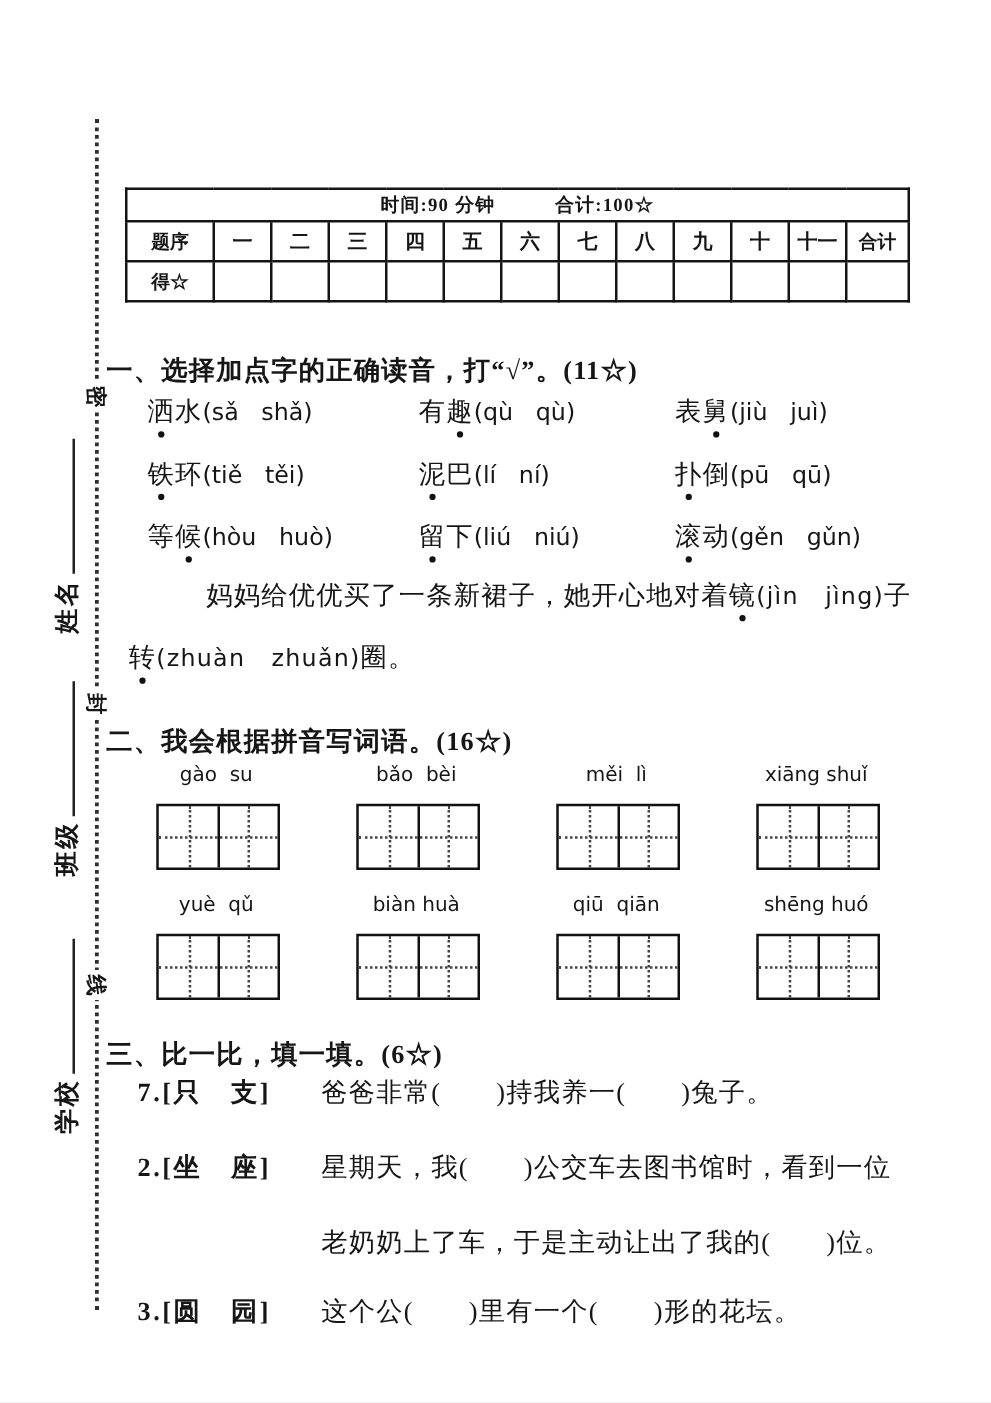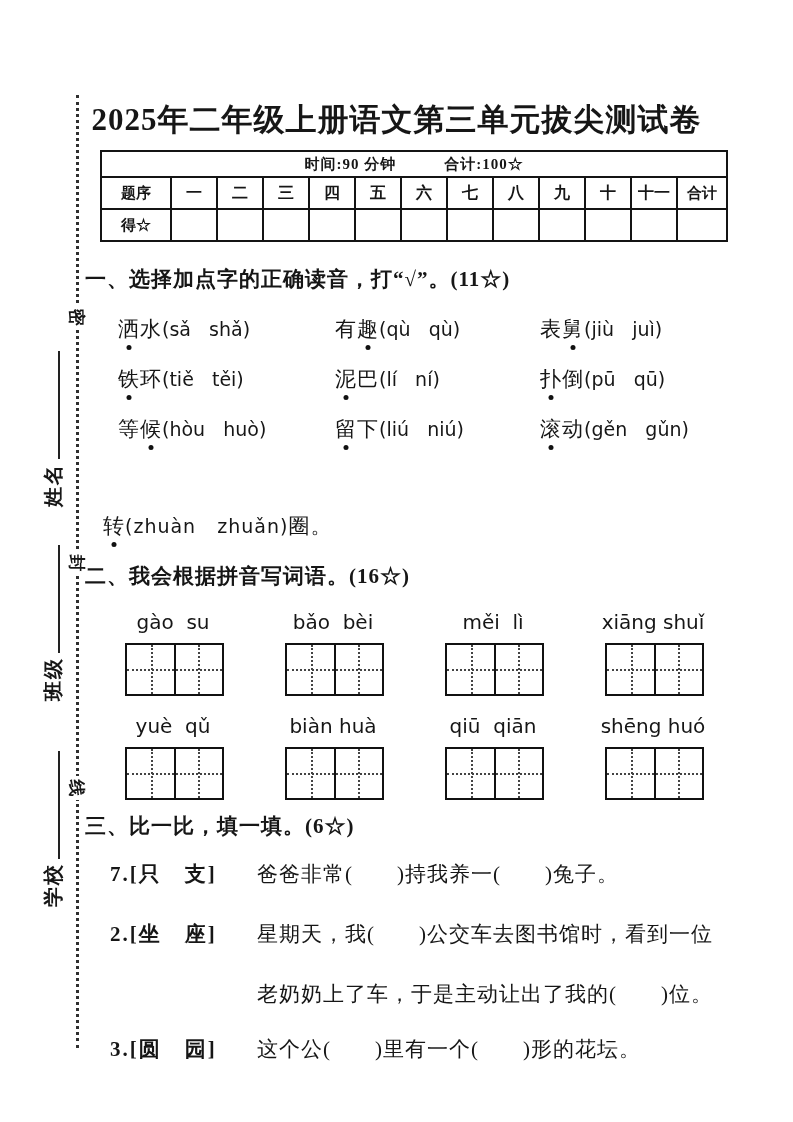"2025年二年级上册语文第三单元拔尖测试卷" div.title { html: <div>2025年二年级上册语文第三单元拔尖测试卷</div> -> none }
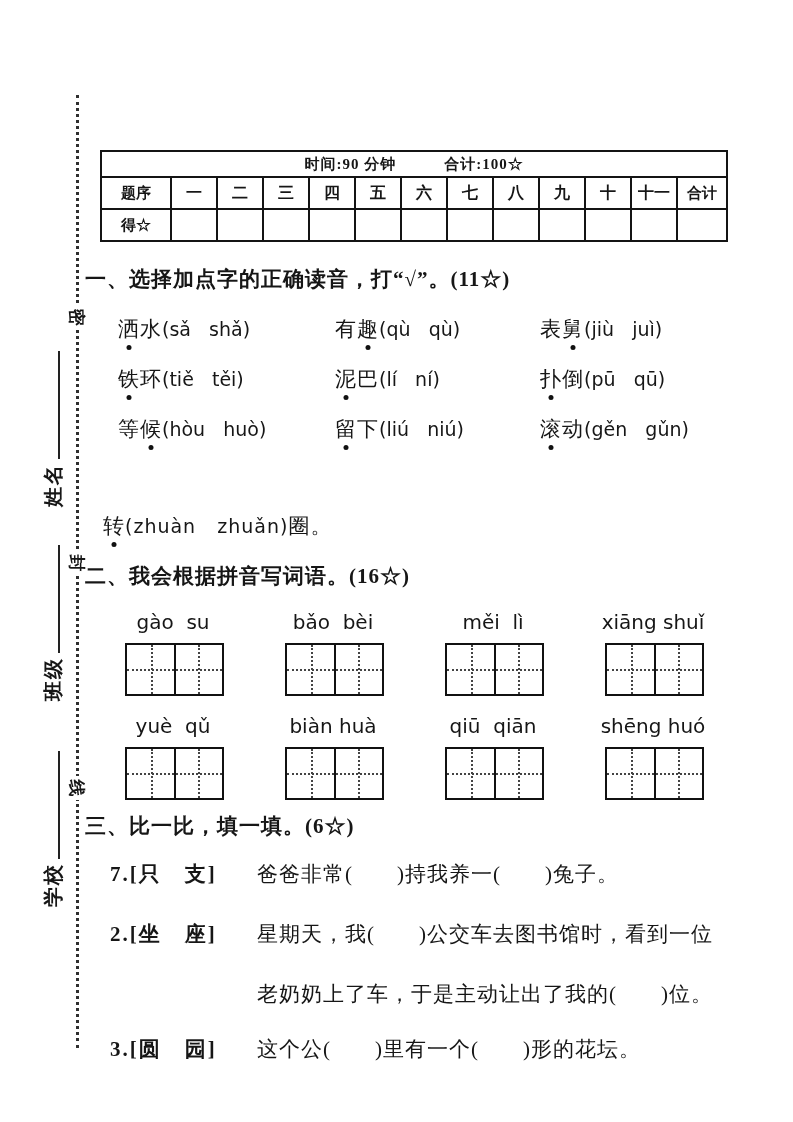"一、选择加点字的正确读音，打“√”。(11☆)" .sechead { margin-top: none -> 17px }
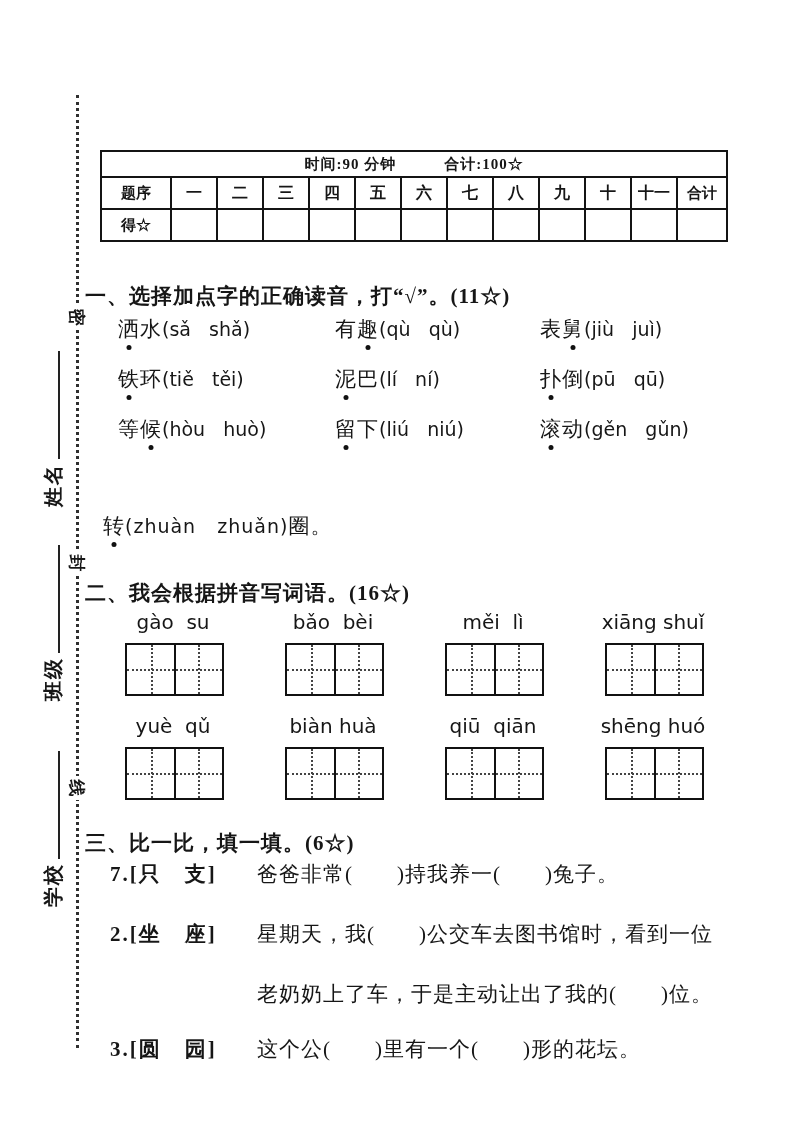"妈妈给优优买了一条新裙子，她开心地对着镜(jìn jìng)子" div.sentence { html: none -> <div> <span>妈妈给优优买了一条新裙子，她开心地对着</span><span>镜</span><span>(jìn jìng)</span><span>子</span> </div> }
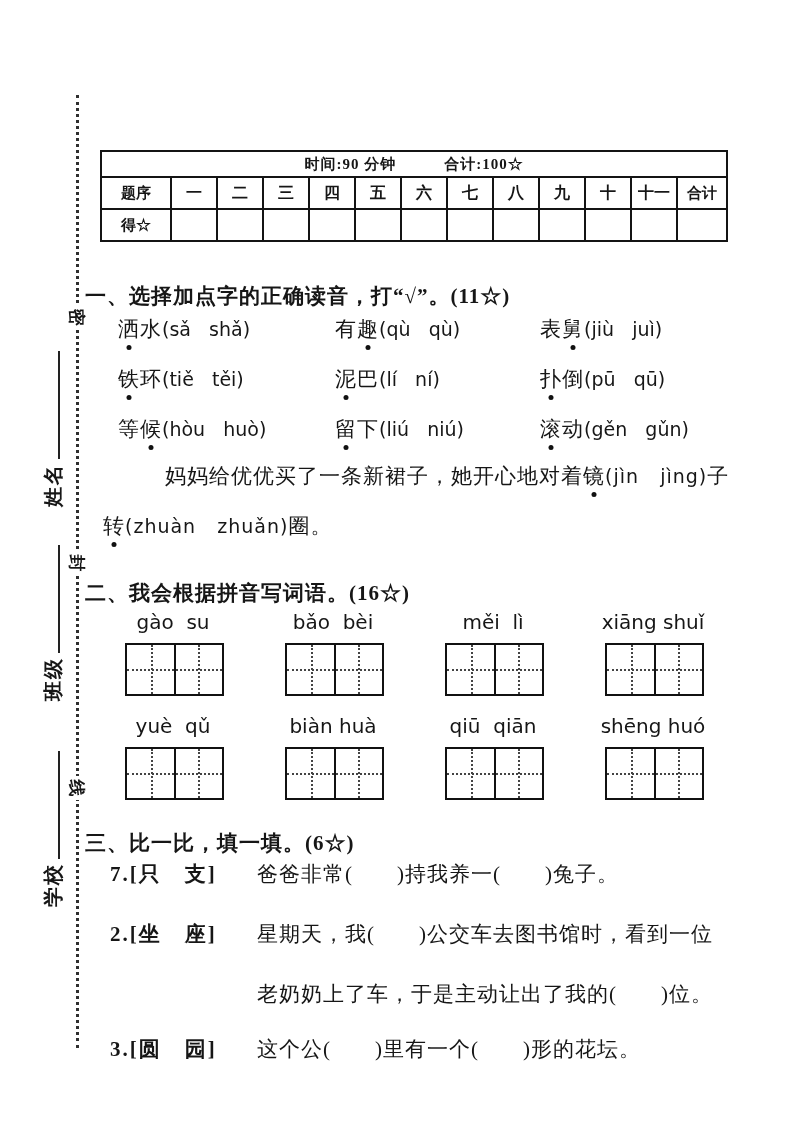"gào su" .pylabel { font-size: 20px -> 16px }
